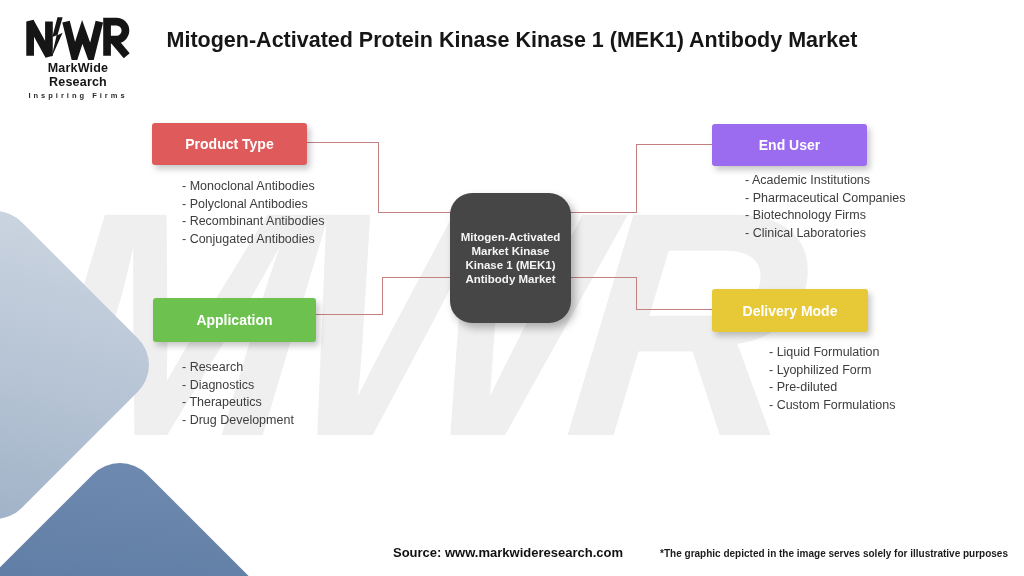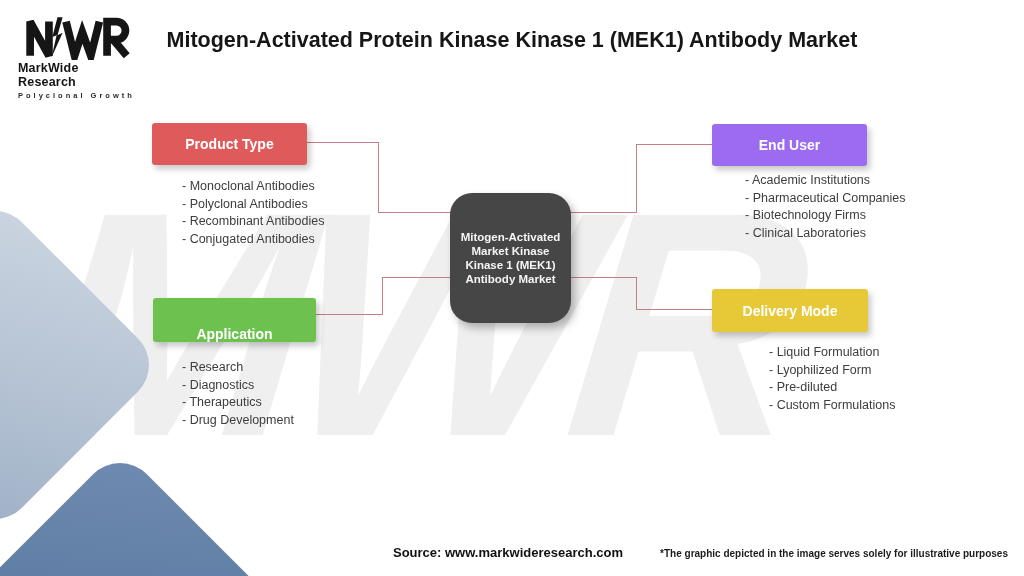"MarkWide Research" .logo { text-align: left -> center }
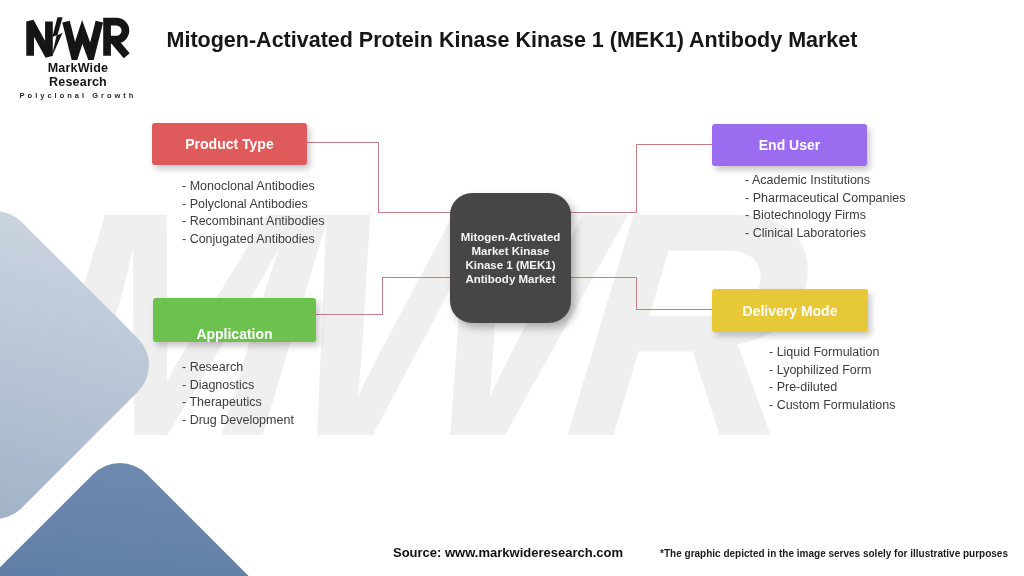"Polyclonal Growth" div.logo-tagline { text: Polyclonal Growth -> Inspiring Firms }
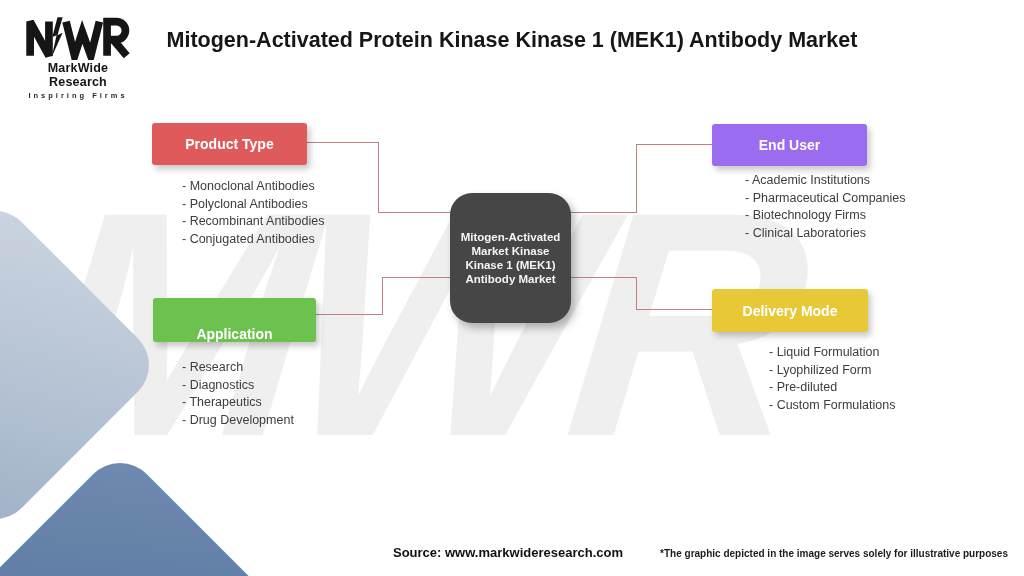"Application" .box-application { align-items: flex-end -> none }
